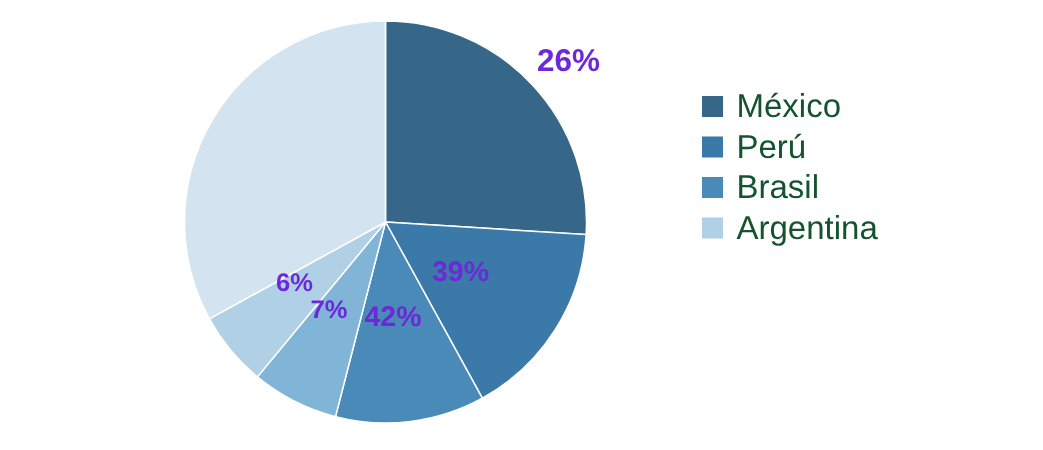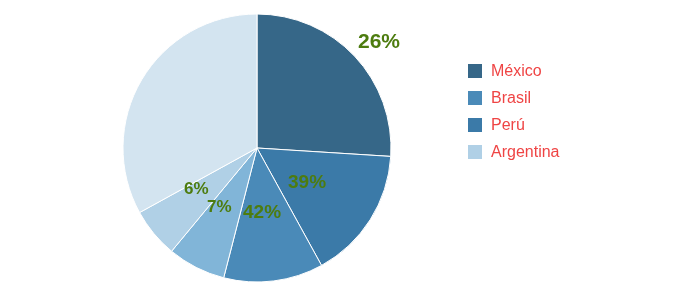"26%" .slice-label { color: #4d7c0f -> #6d28d9 }
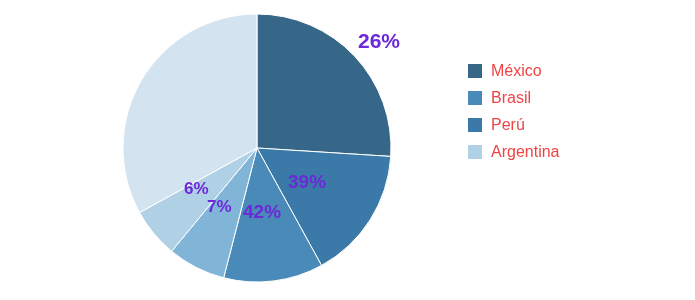"México" .legend-label { color: #ef4444 -> #14532d; font-size: 16px -> 22px }
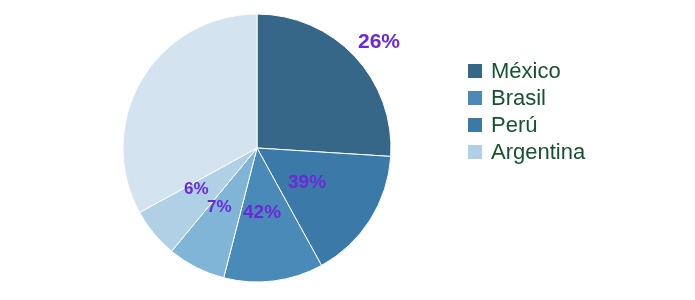"Brasil" div.legend-item { order: before "Perú" -> after "Perú" }
